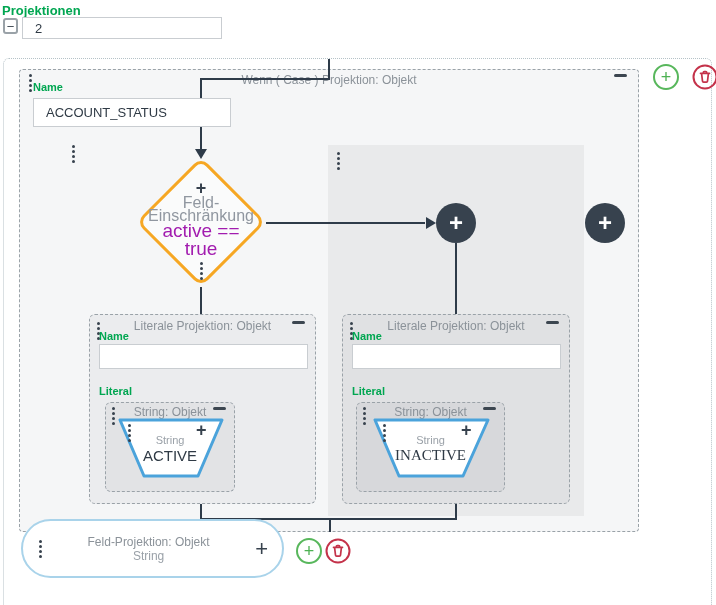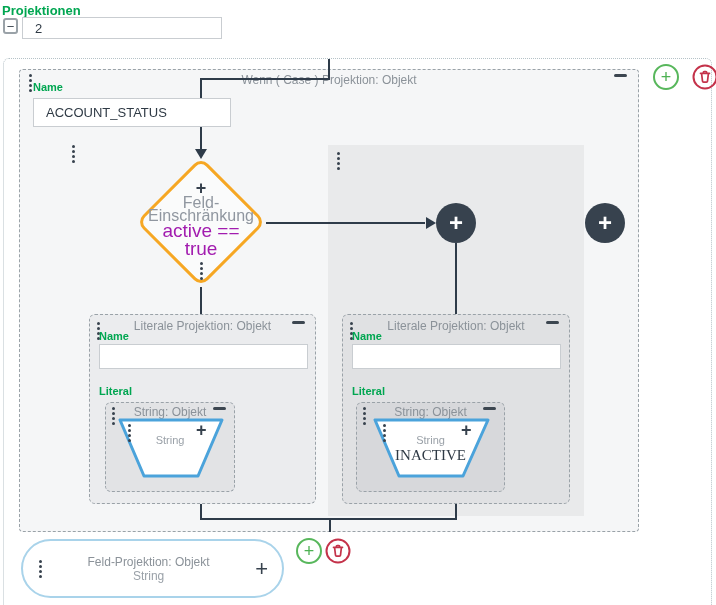"ACTIVE" div.abs { html: none -> <div>ACTIVE</div> }
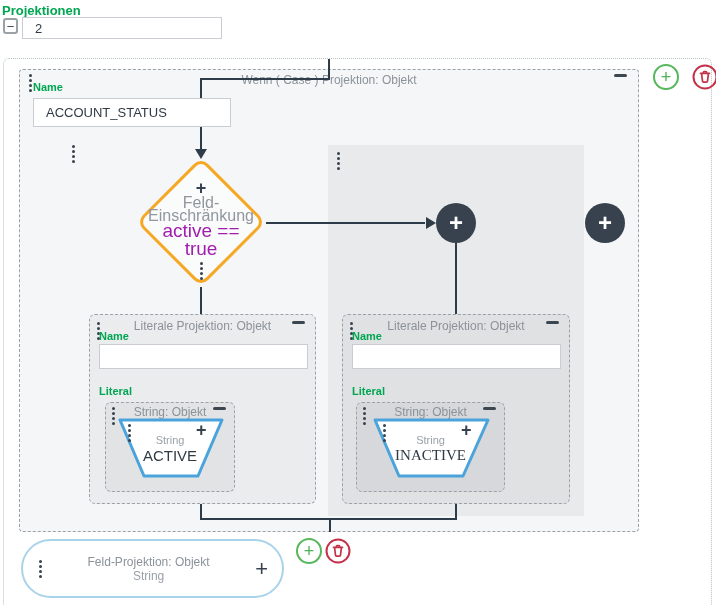"Feld-Projektion: Objekt" .pill { top: 480px -> 460px }
